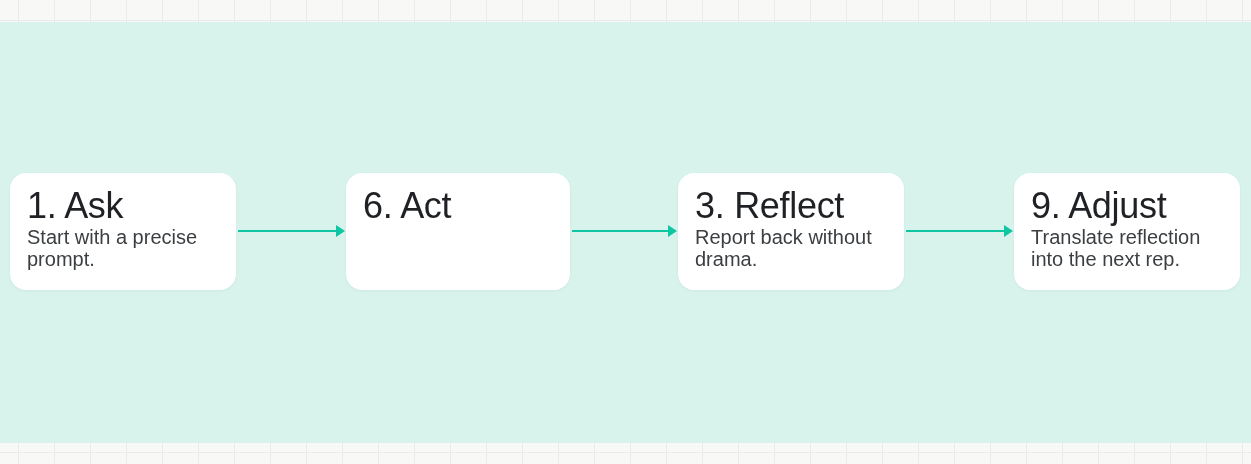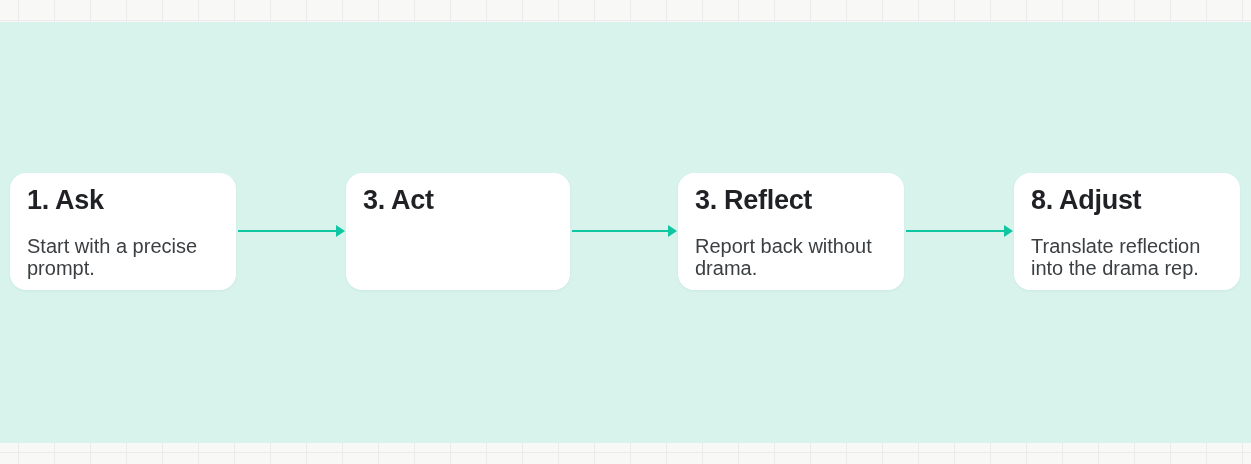"1. Ask" .card h3 { font-size: 27px -> 36px; font-weight: 700 -> 400; margin: 0 0 19px 0 -> 0 0 0 0 }
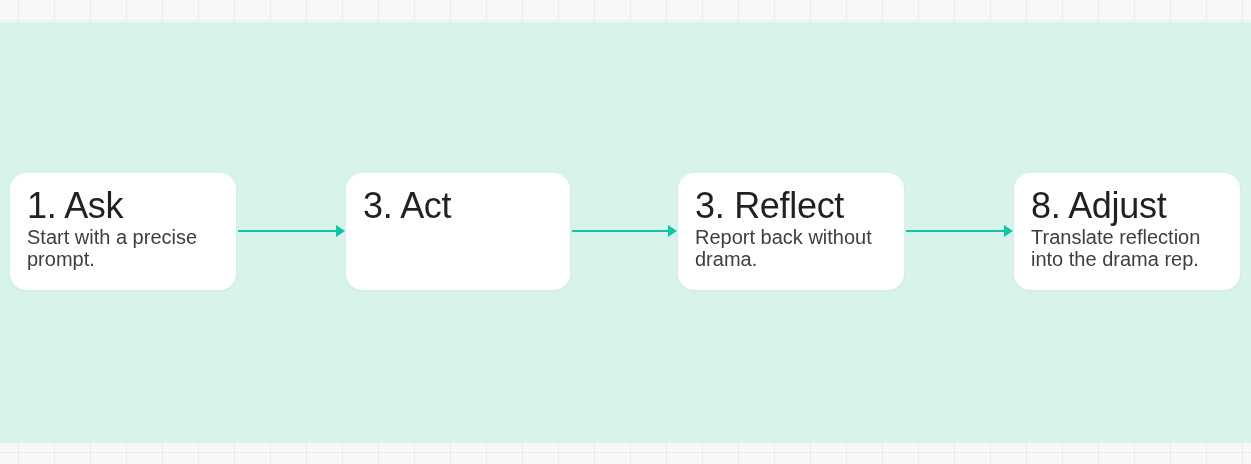"3. Act" h3 { text: 3 -> 6 }
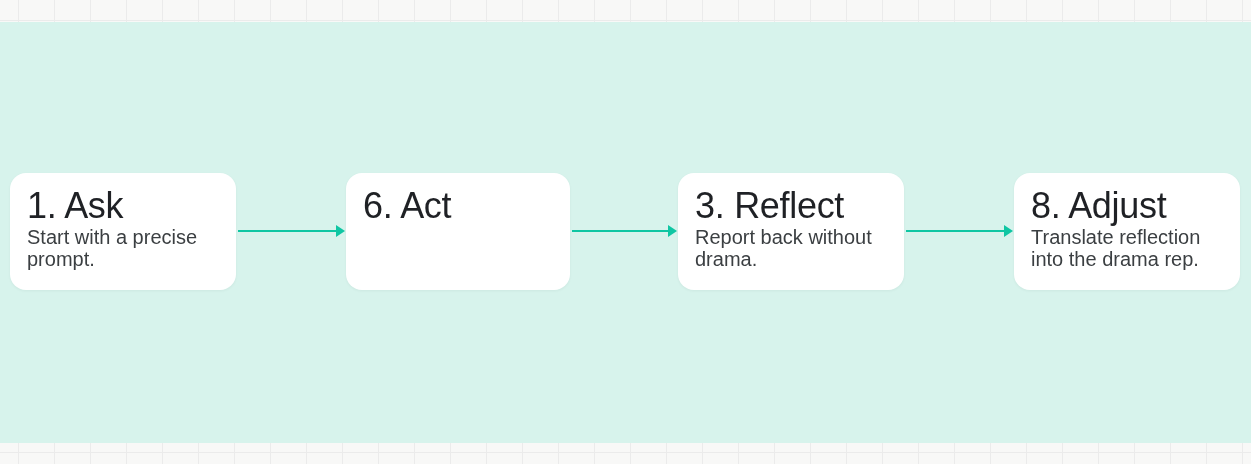"8. Adjust" h3 { text: 8 -> 9 }
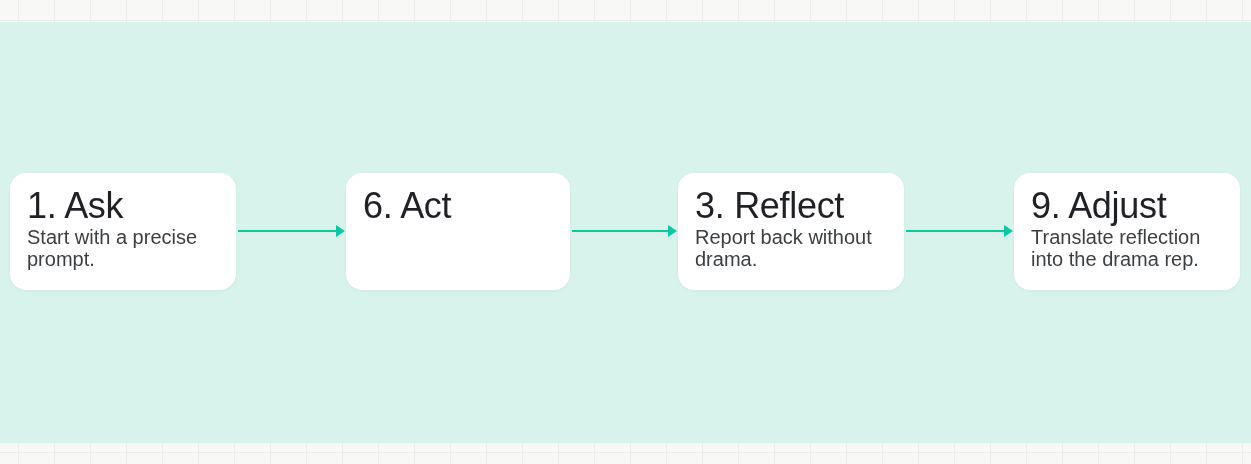"Translate reflection into the drama" p { text: drama -> next }
